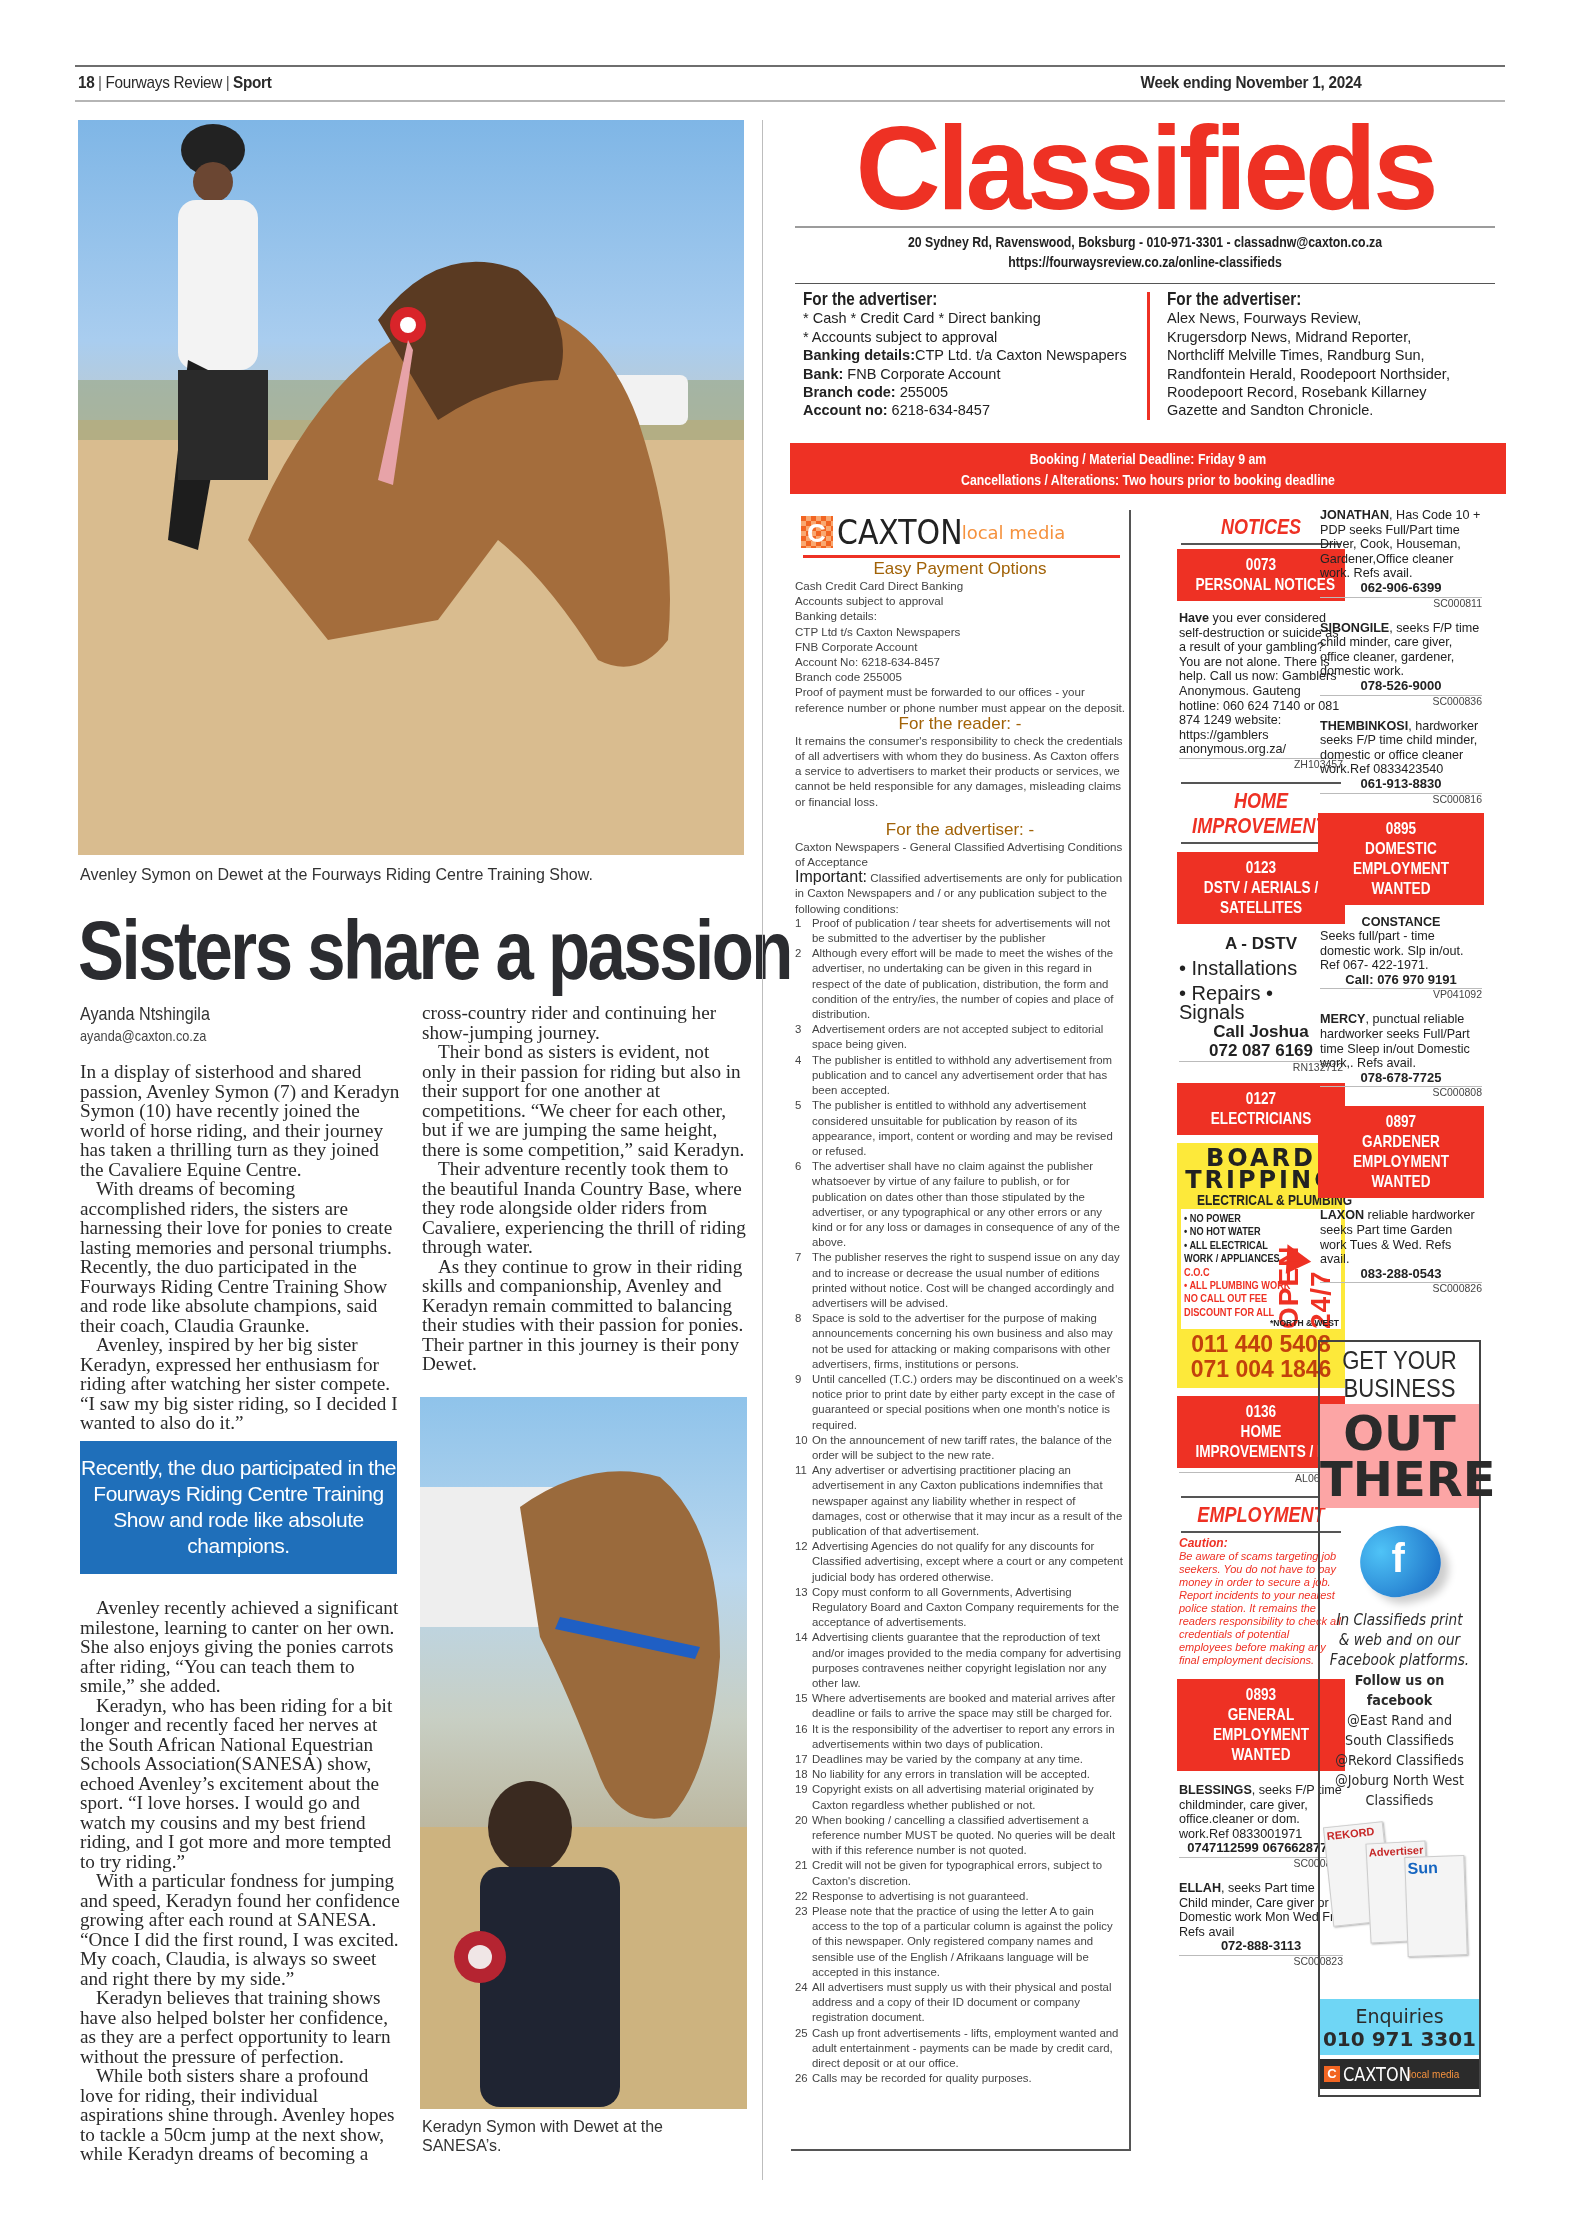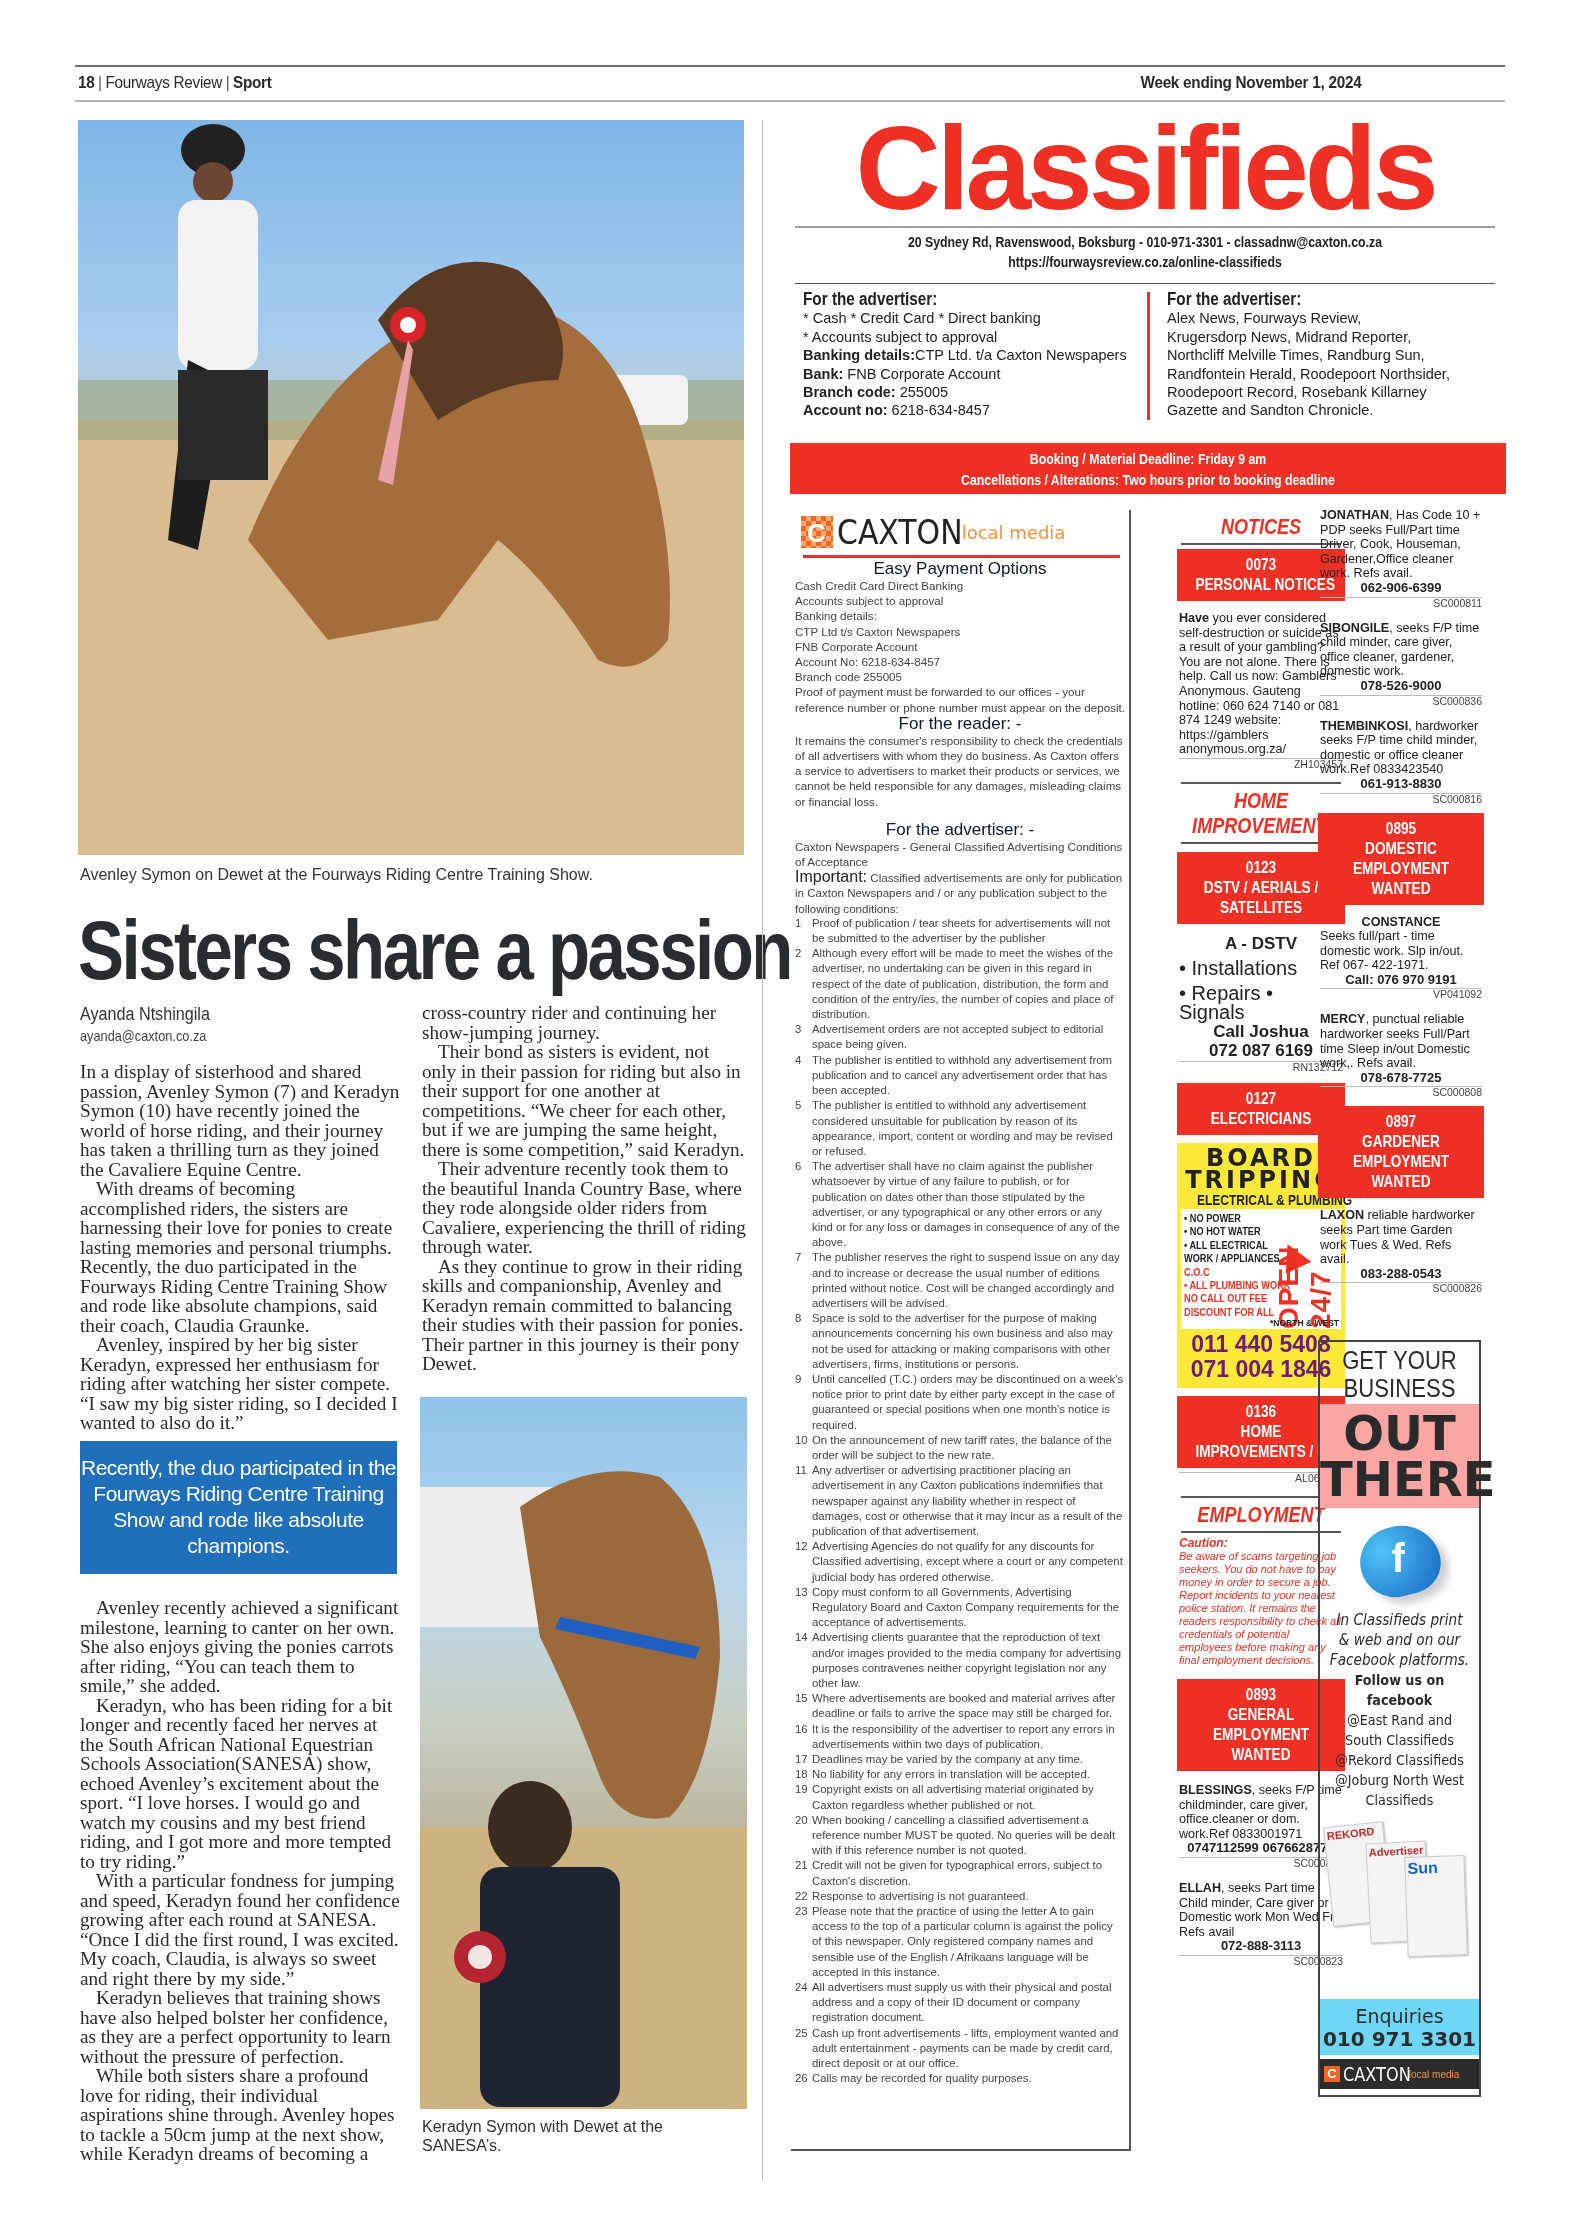"Easy Payment Options" .cx-h { color: #0f172a -> #a16207 }
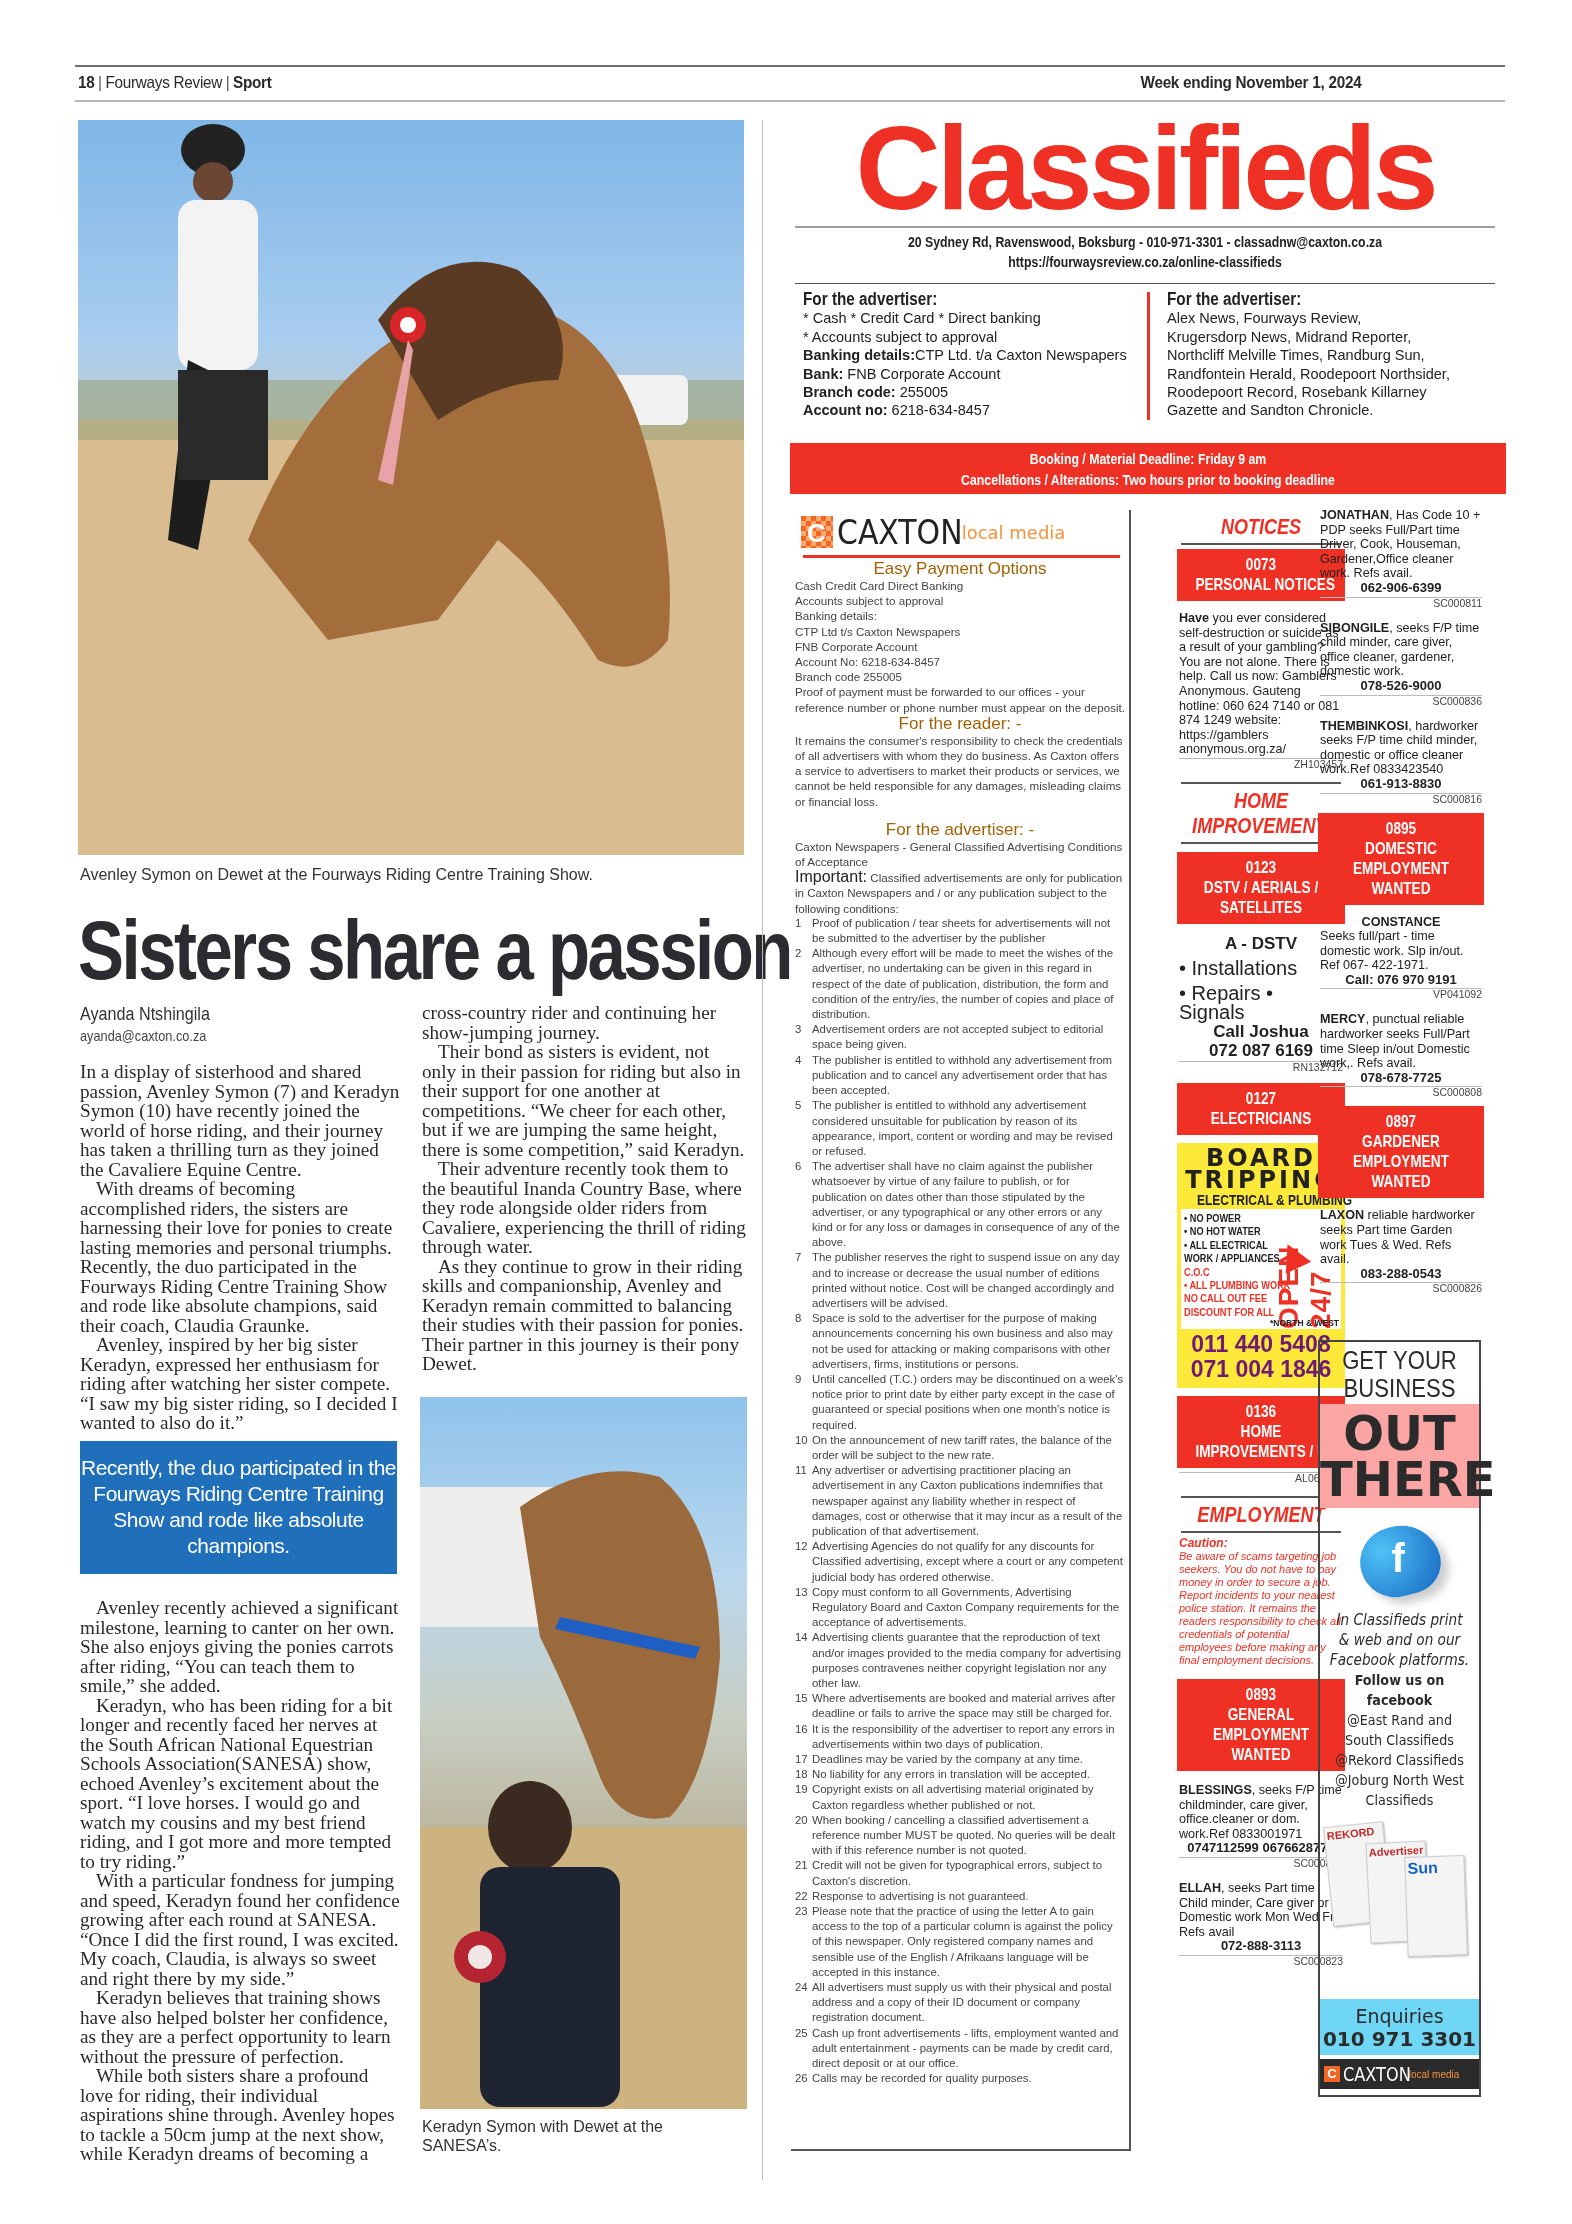"011 440 5408" .board .phones { color: #701a75 -> #c2410c }
